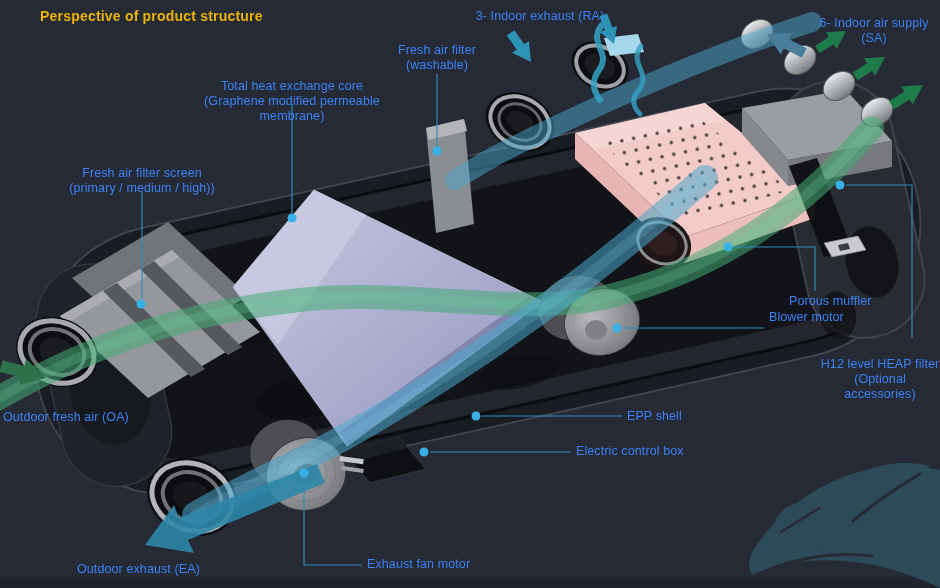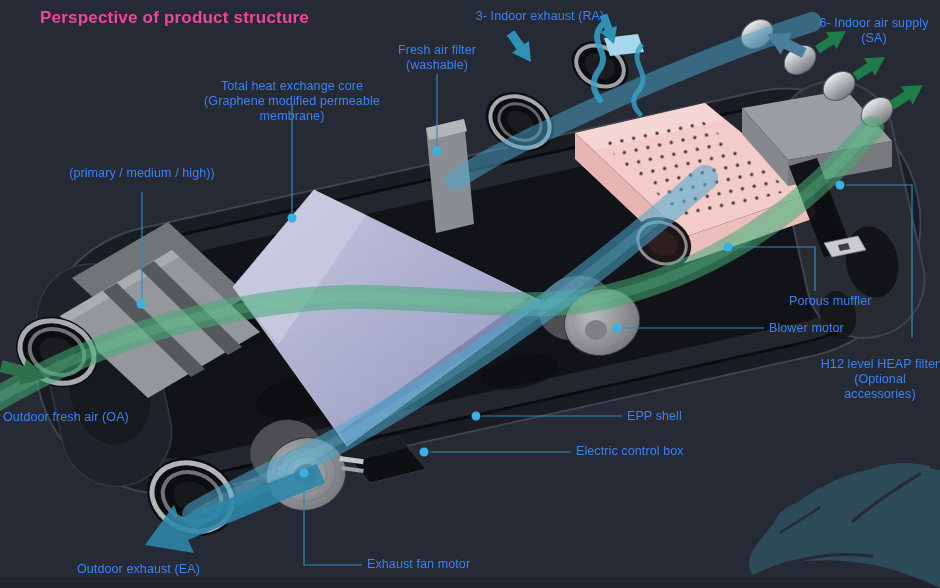"Perspective of product structure" #page-title { color: #ec4899 -> #eab308; font-size: 17px -> 14px }
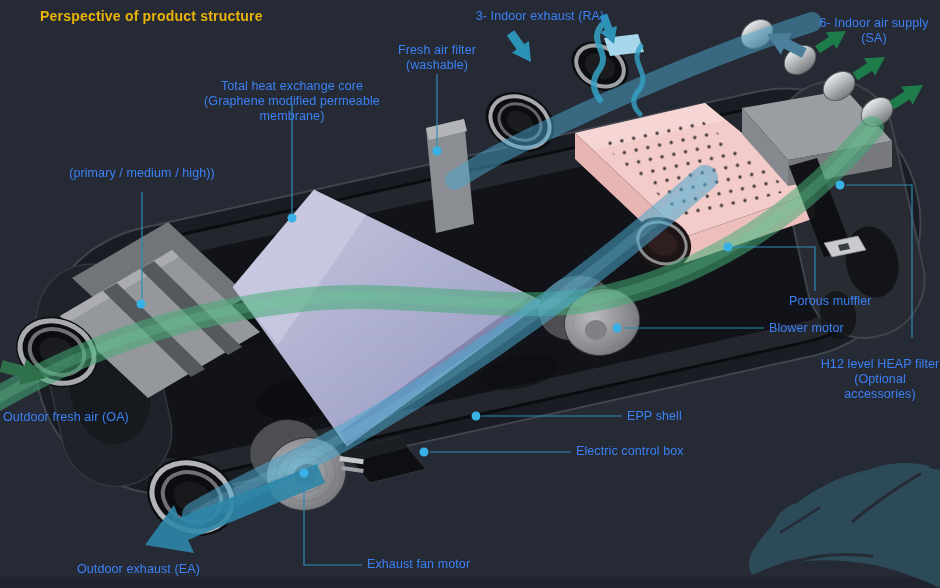"Fresh air filter screen" span.ln { html: none -> <span>Fresh air filter screen</span> }
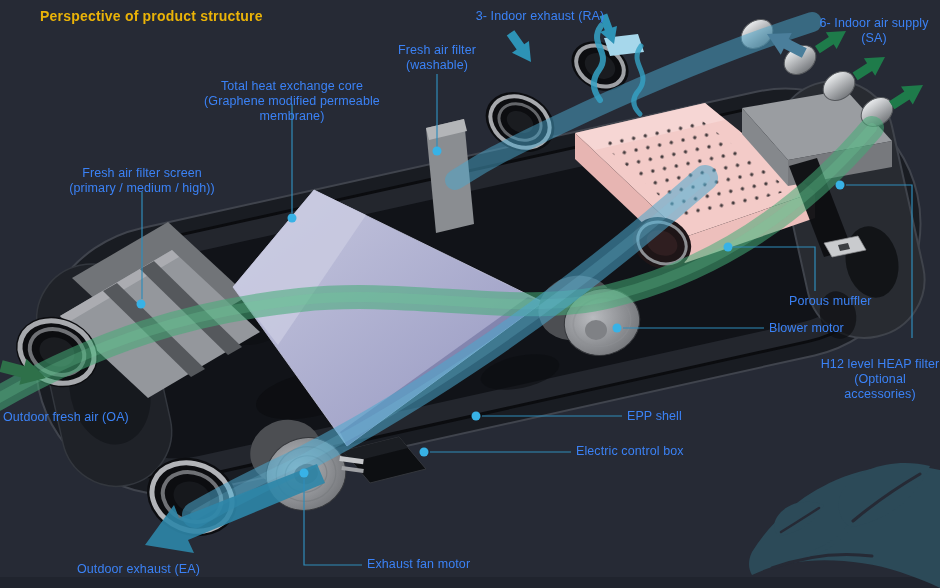"Blower motor" #lbl-blower { top: 321px -> 310px }
